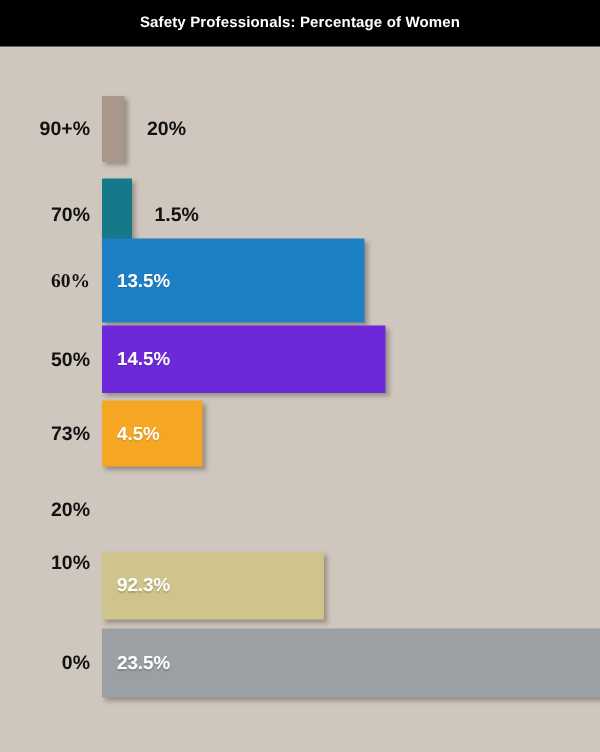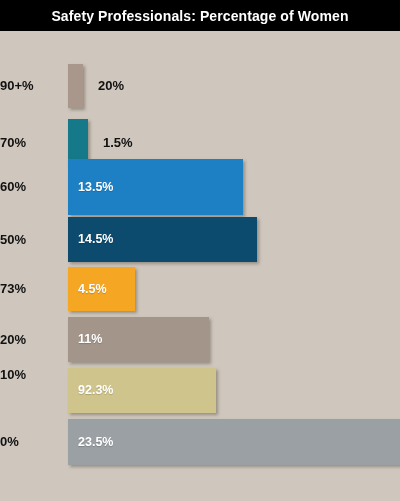"Safety Professionals: Percentage of" #chart-title { font-size: 14px -> 10px }
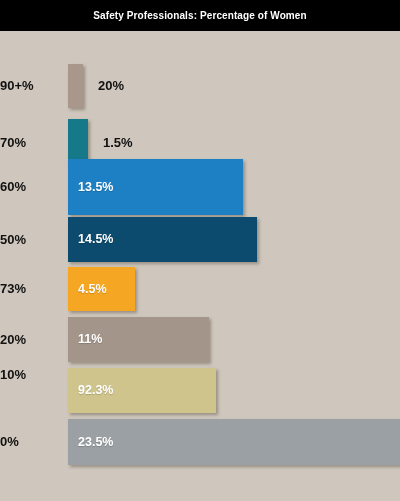"90+%" .cat-label { text-align: left -> right }
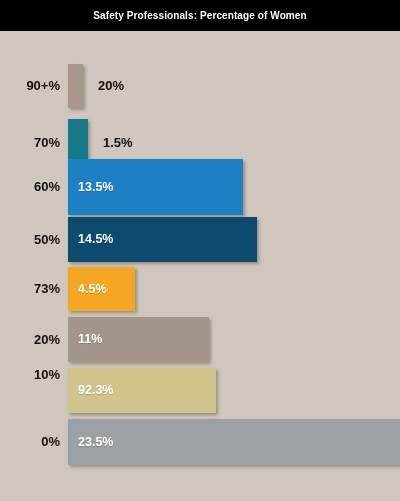"60%" div.cat-label { font-family: none -> Liberation Serif, serif }
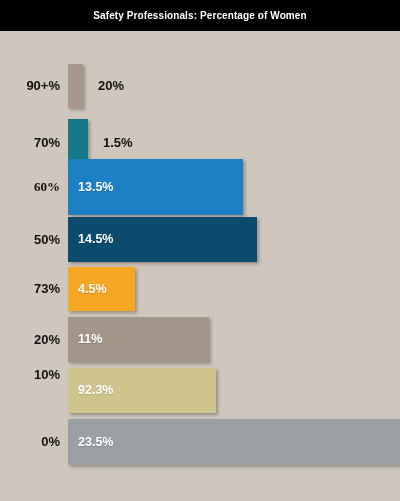"14.5%" div.bar { background: #0c4a6e -> #6d28d9 }
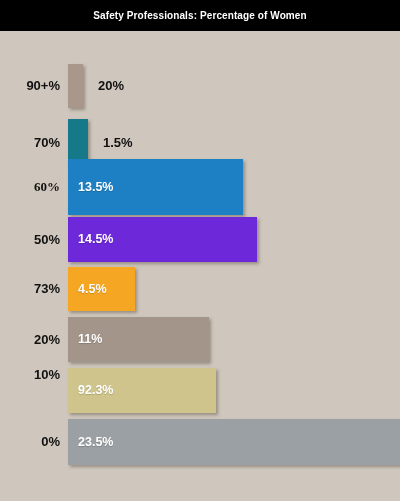"11%" div.bar { html: <div> <span>11%</span> </div> -> none }
